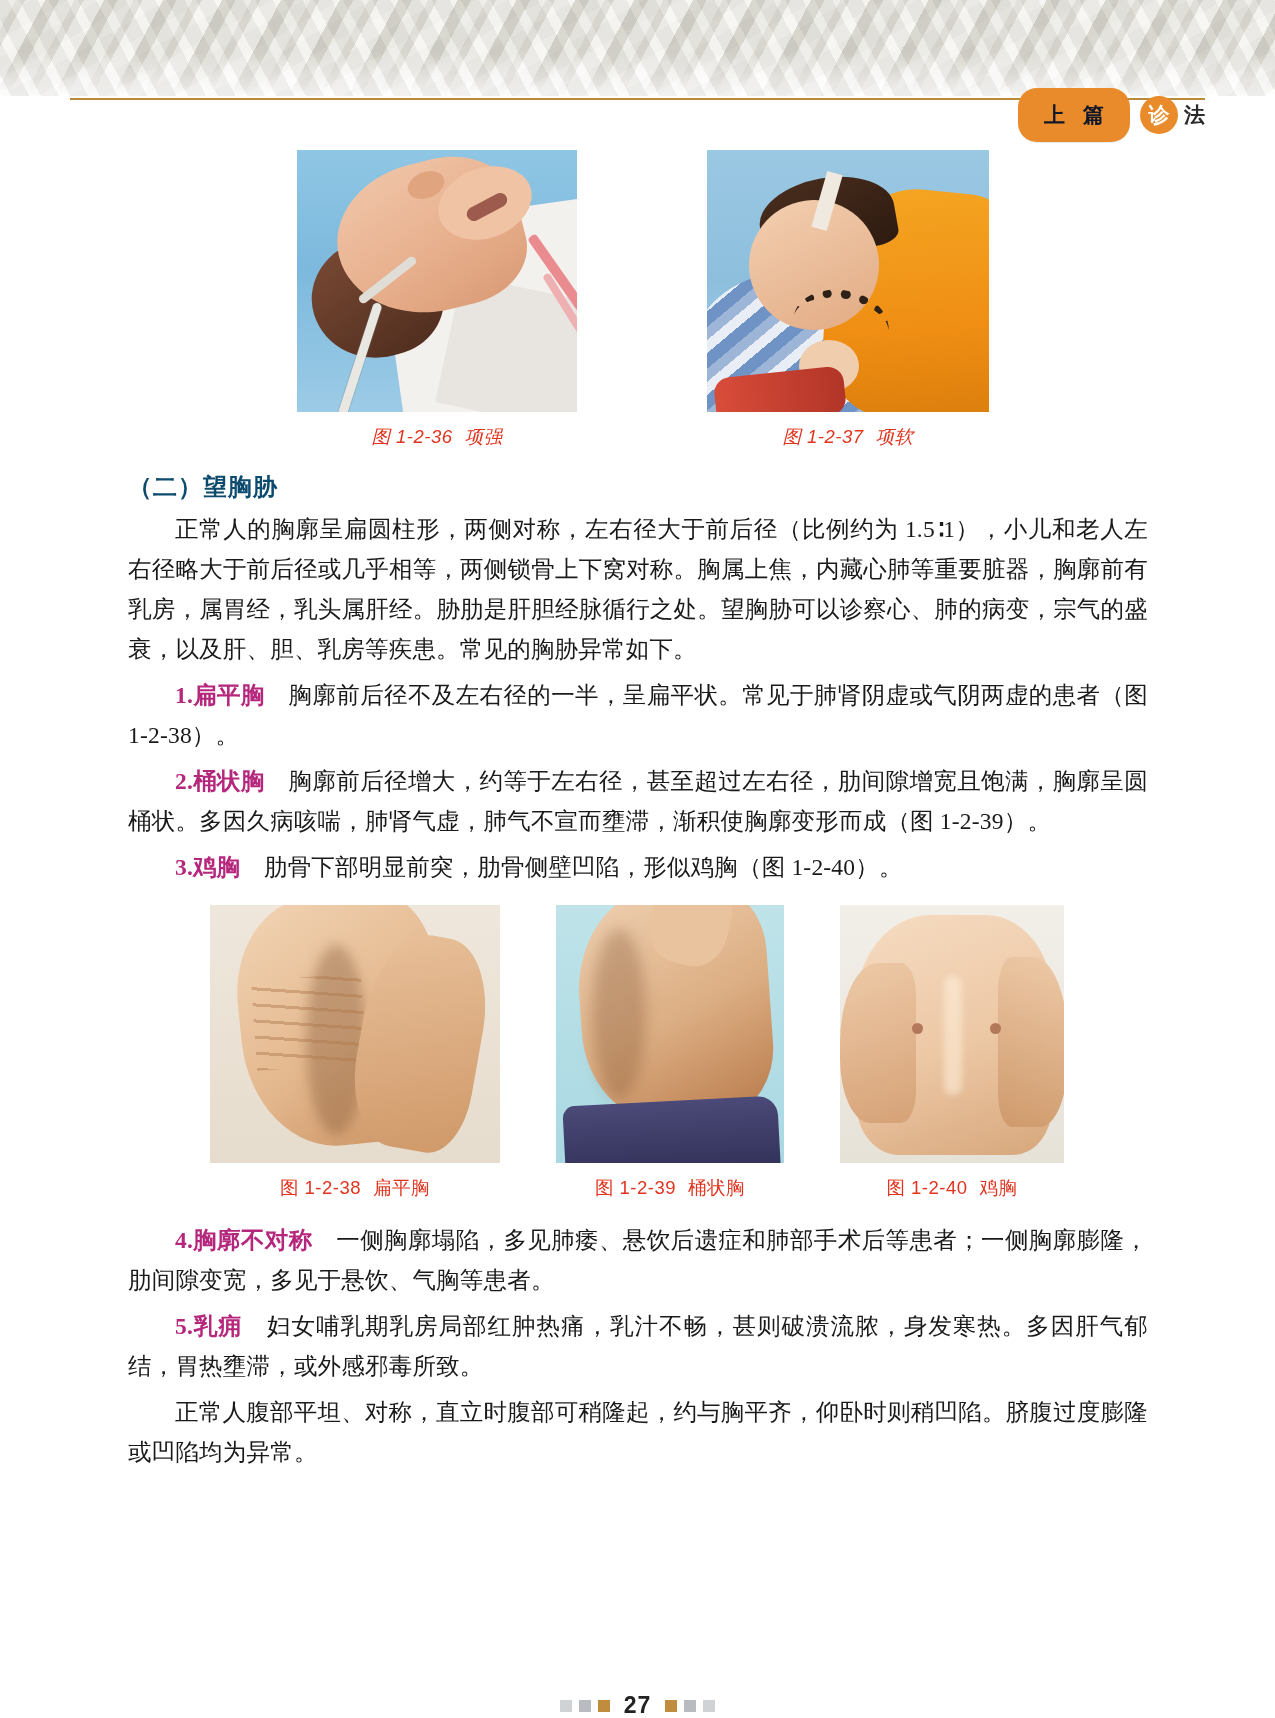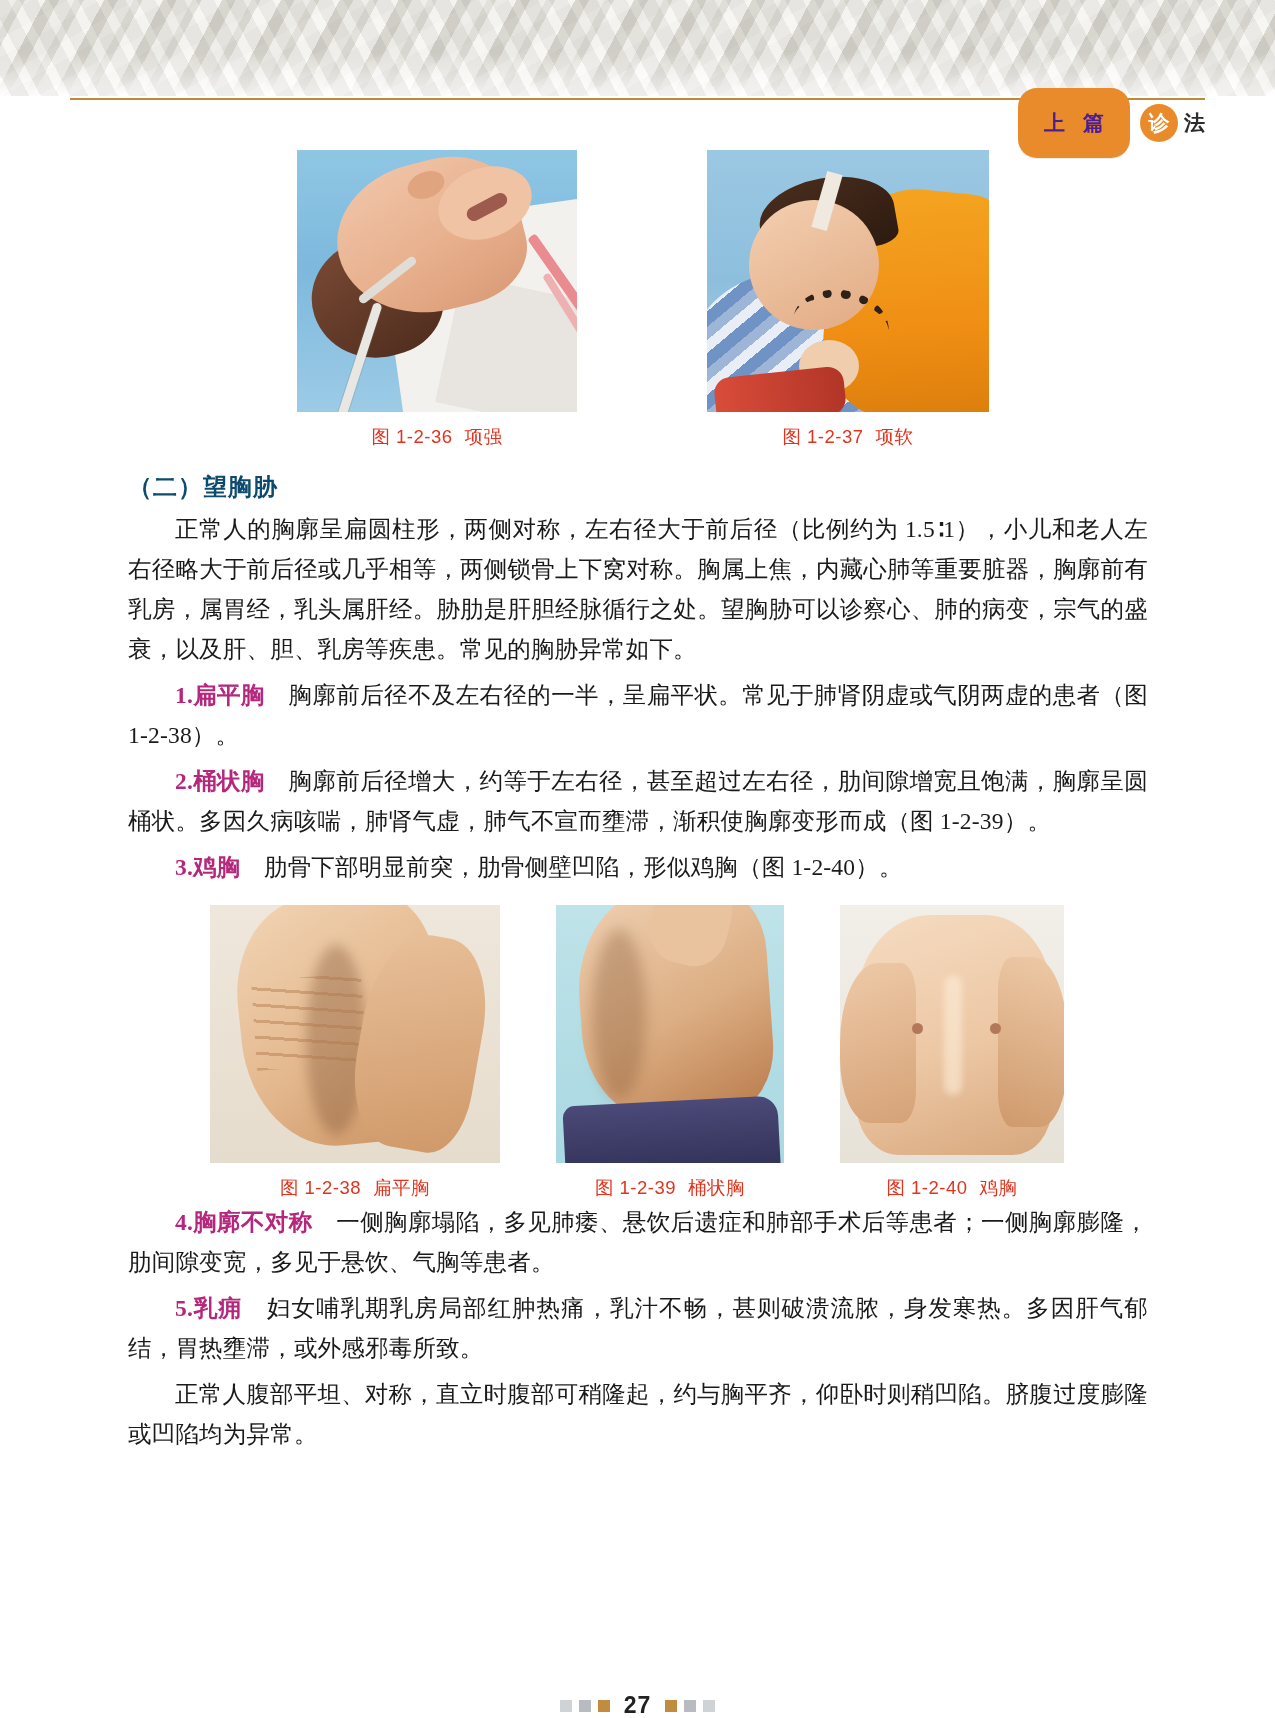"上 篇" .rh-pill { color: #4c1d95 -> #0f172a; padding: 16px 14px -> 8px 14px }
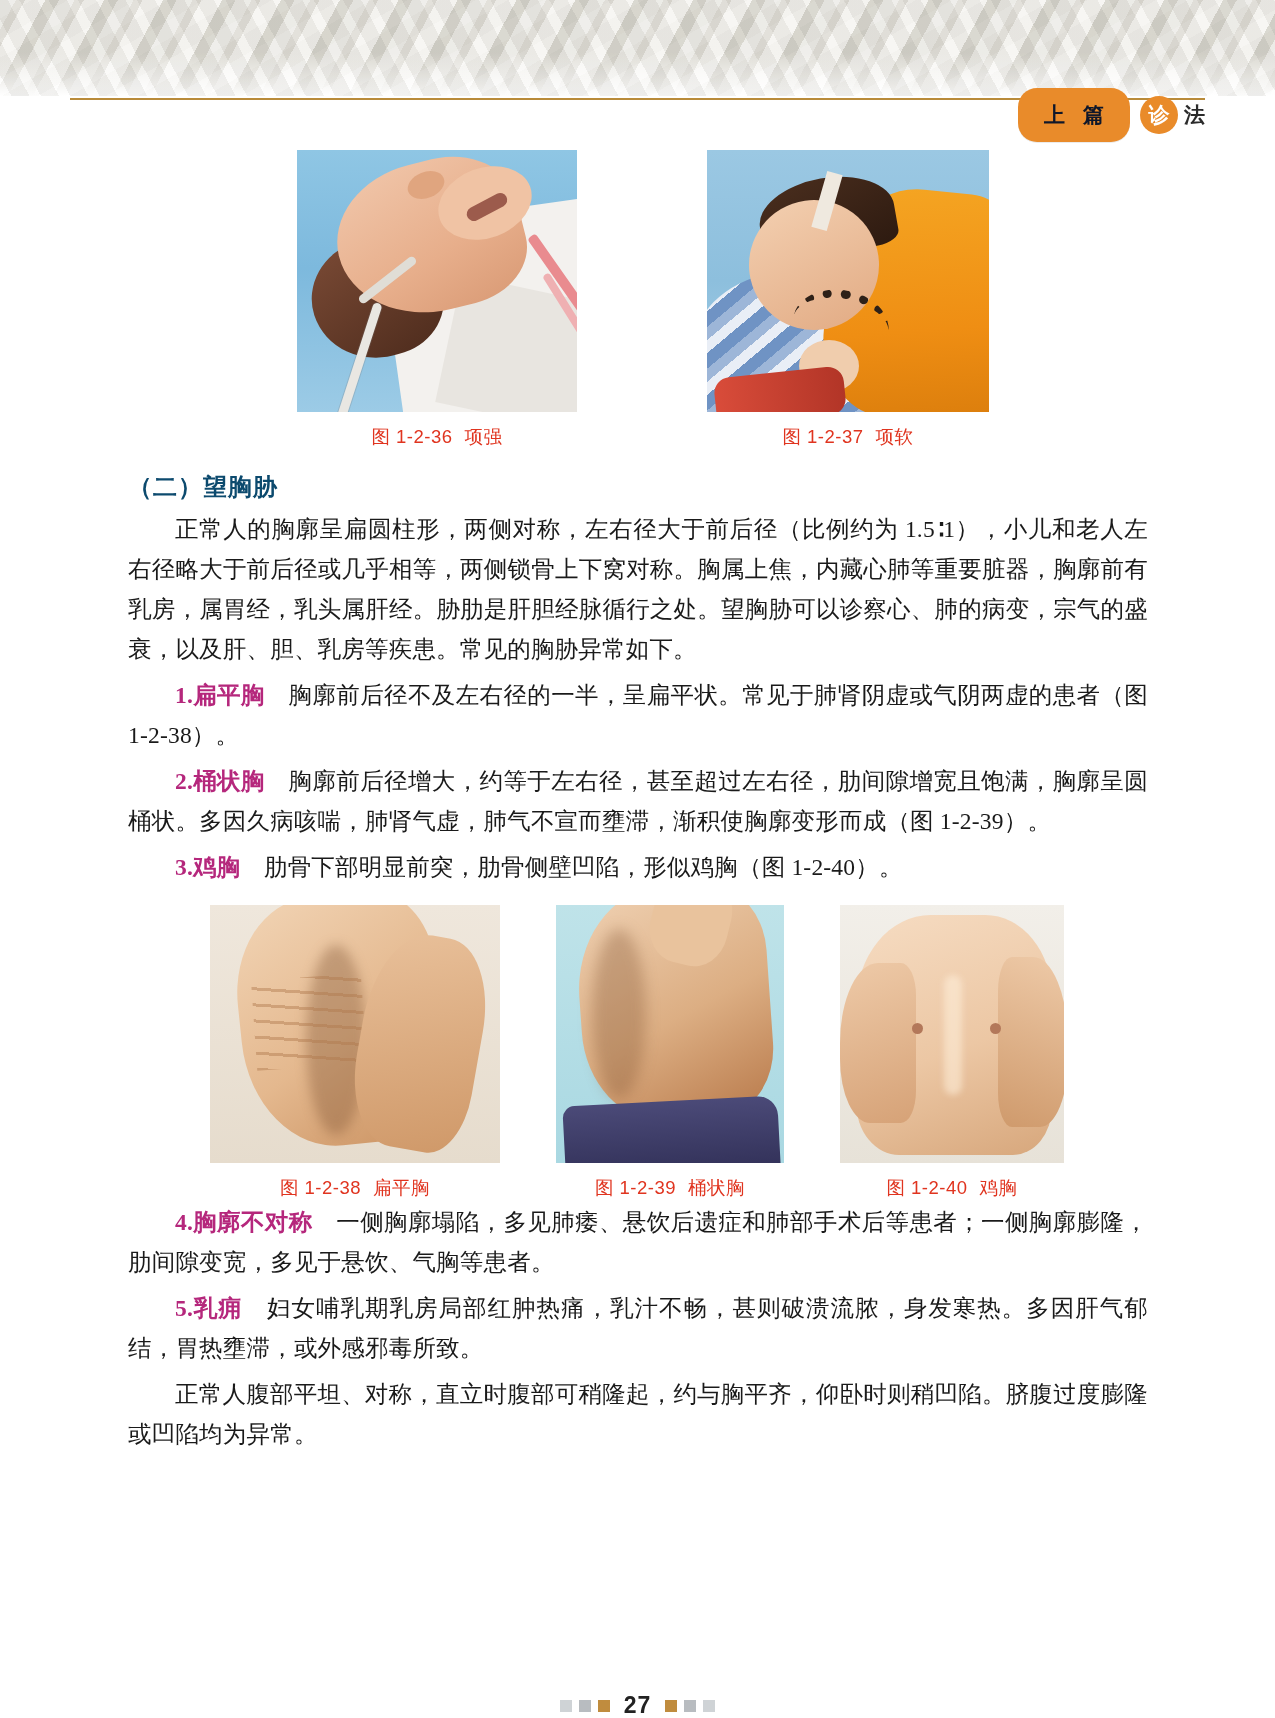"图 1-2-36 项强" .fig { font-style: none -> italic }
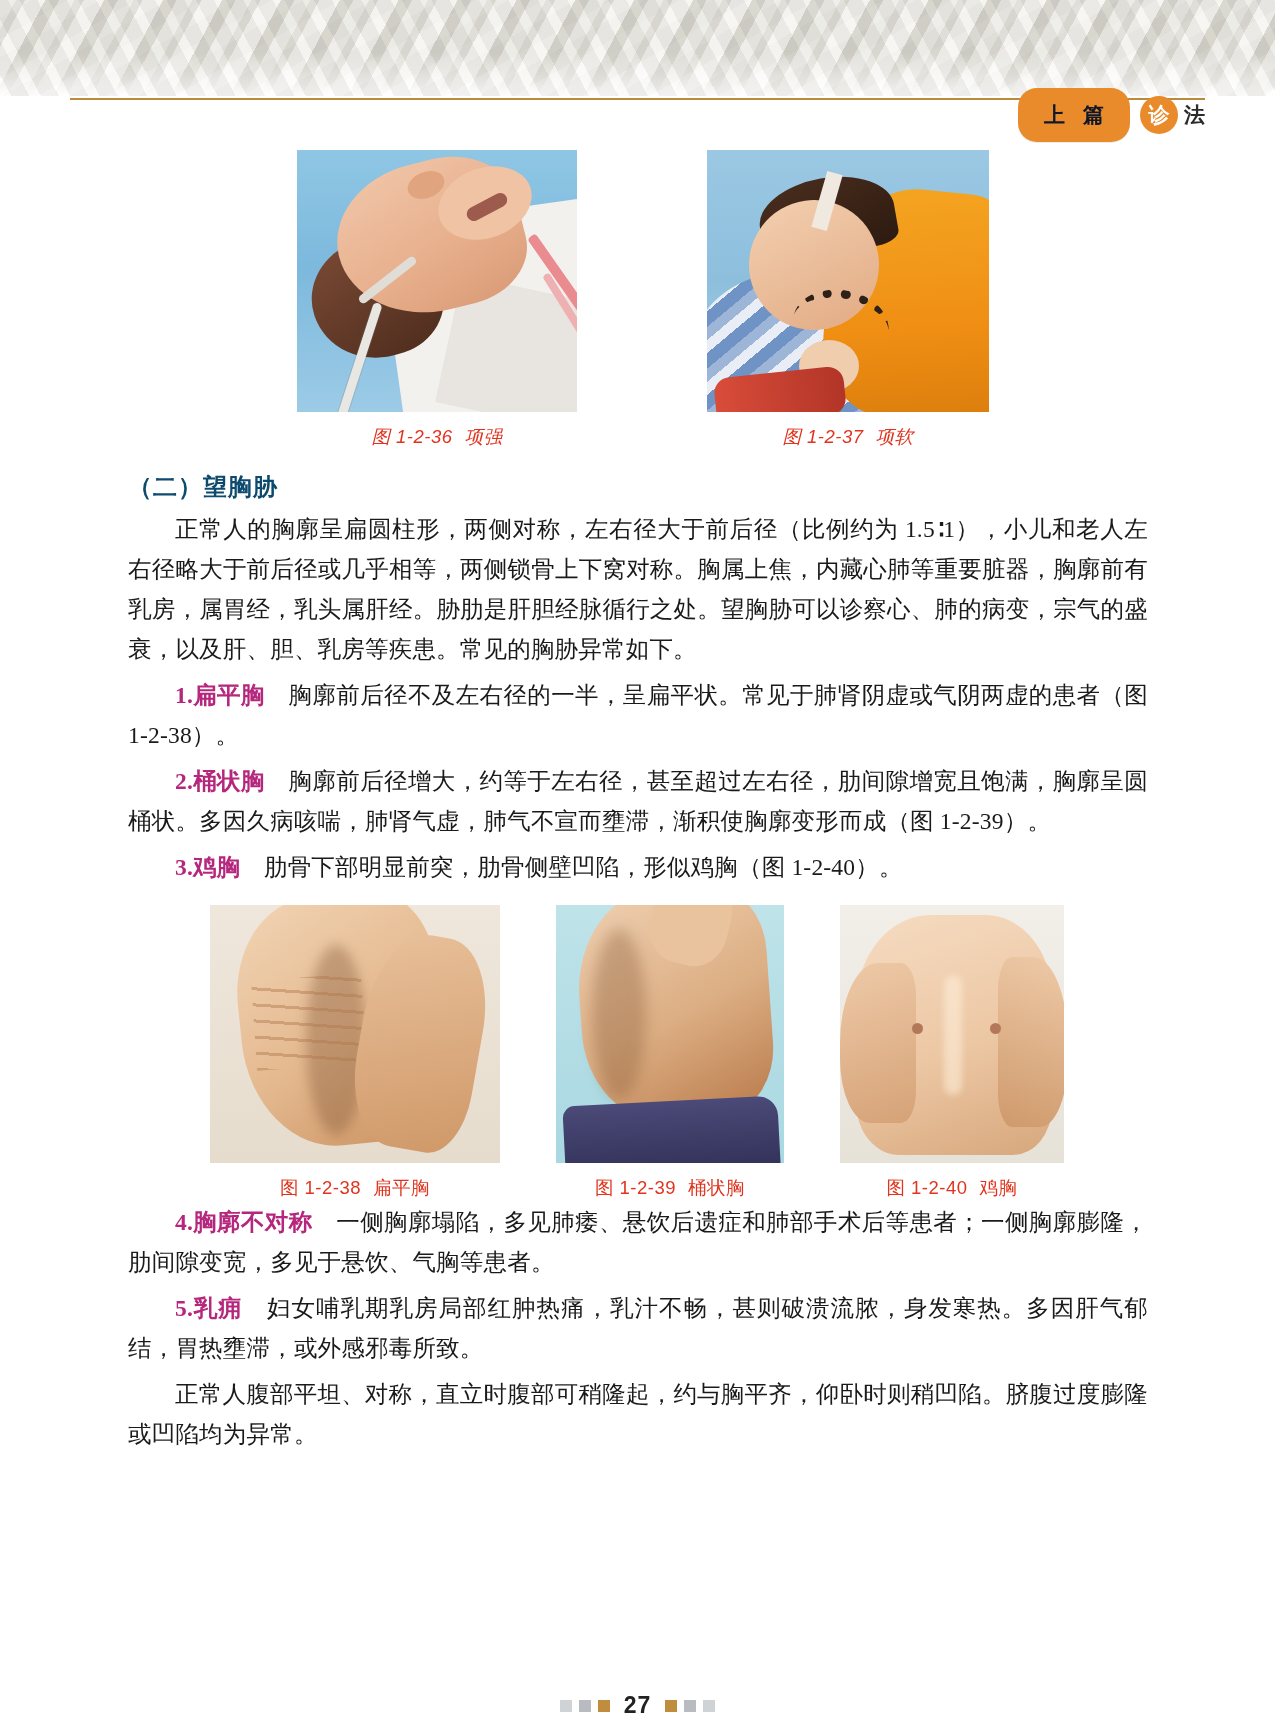"4.胸廓不对称" p.body { margin-top: 2px -> 20px }
